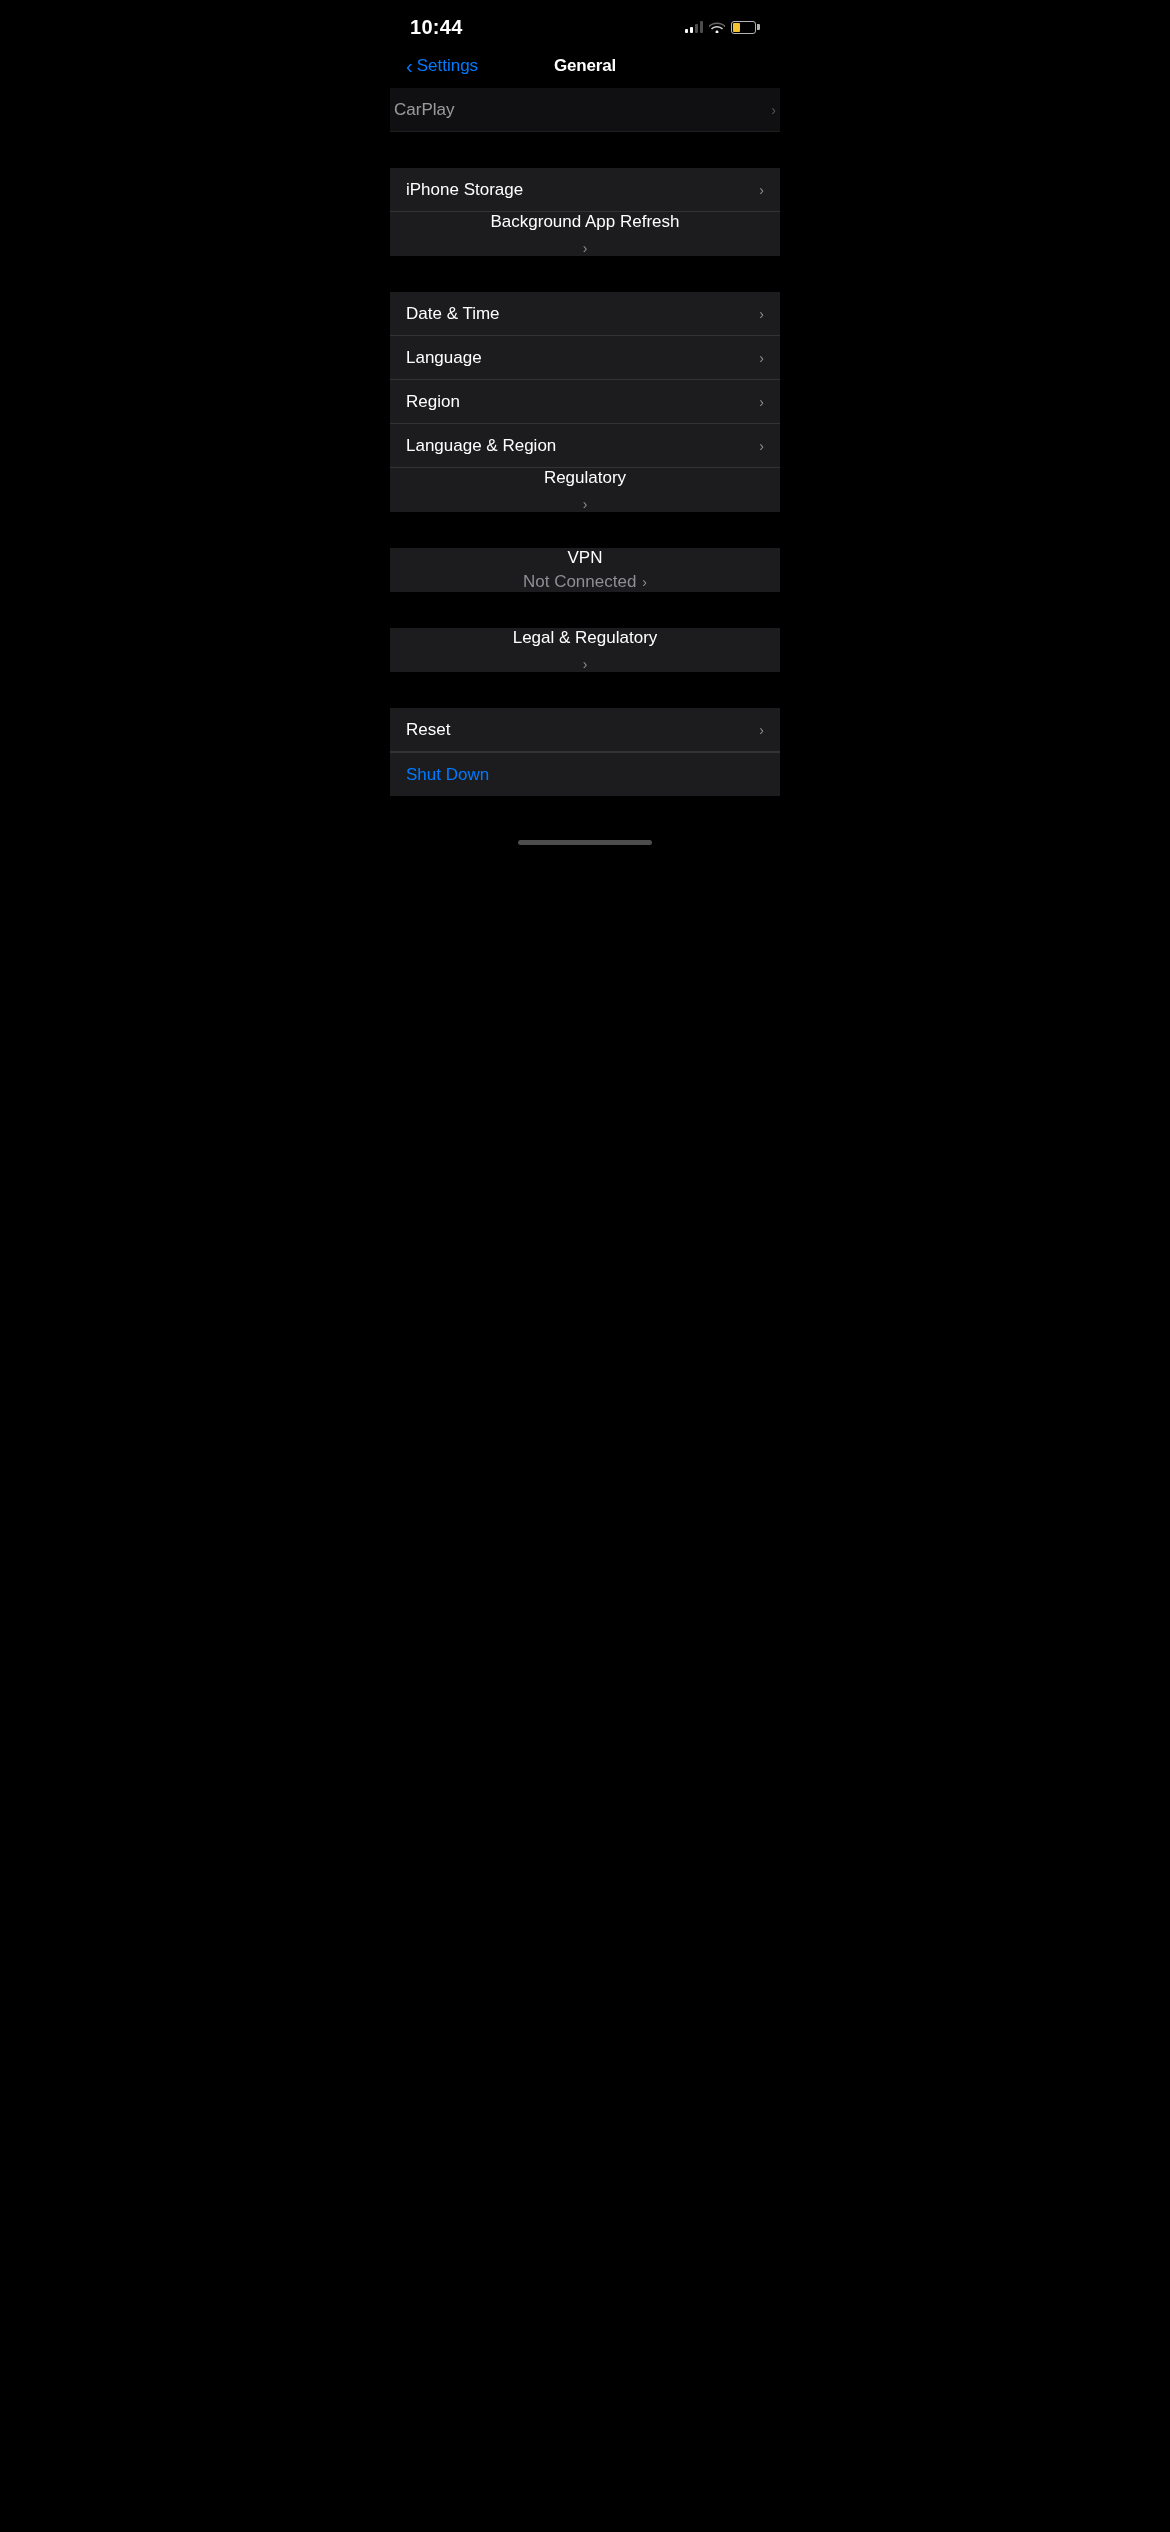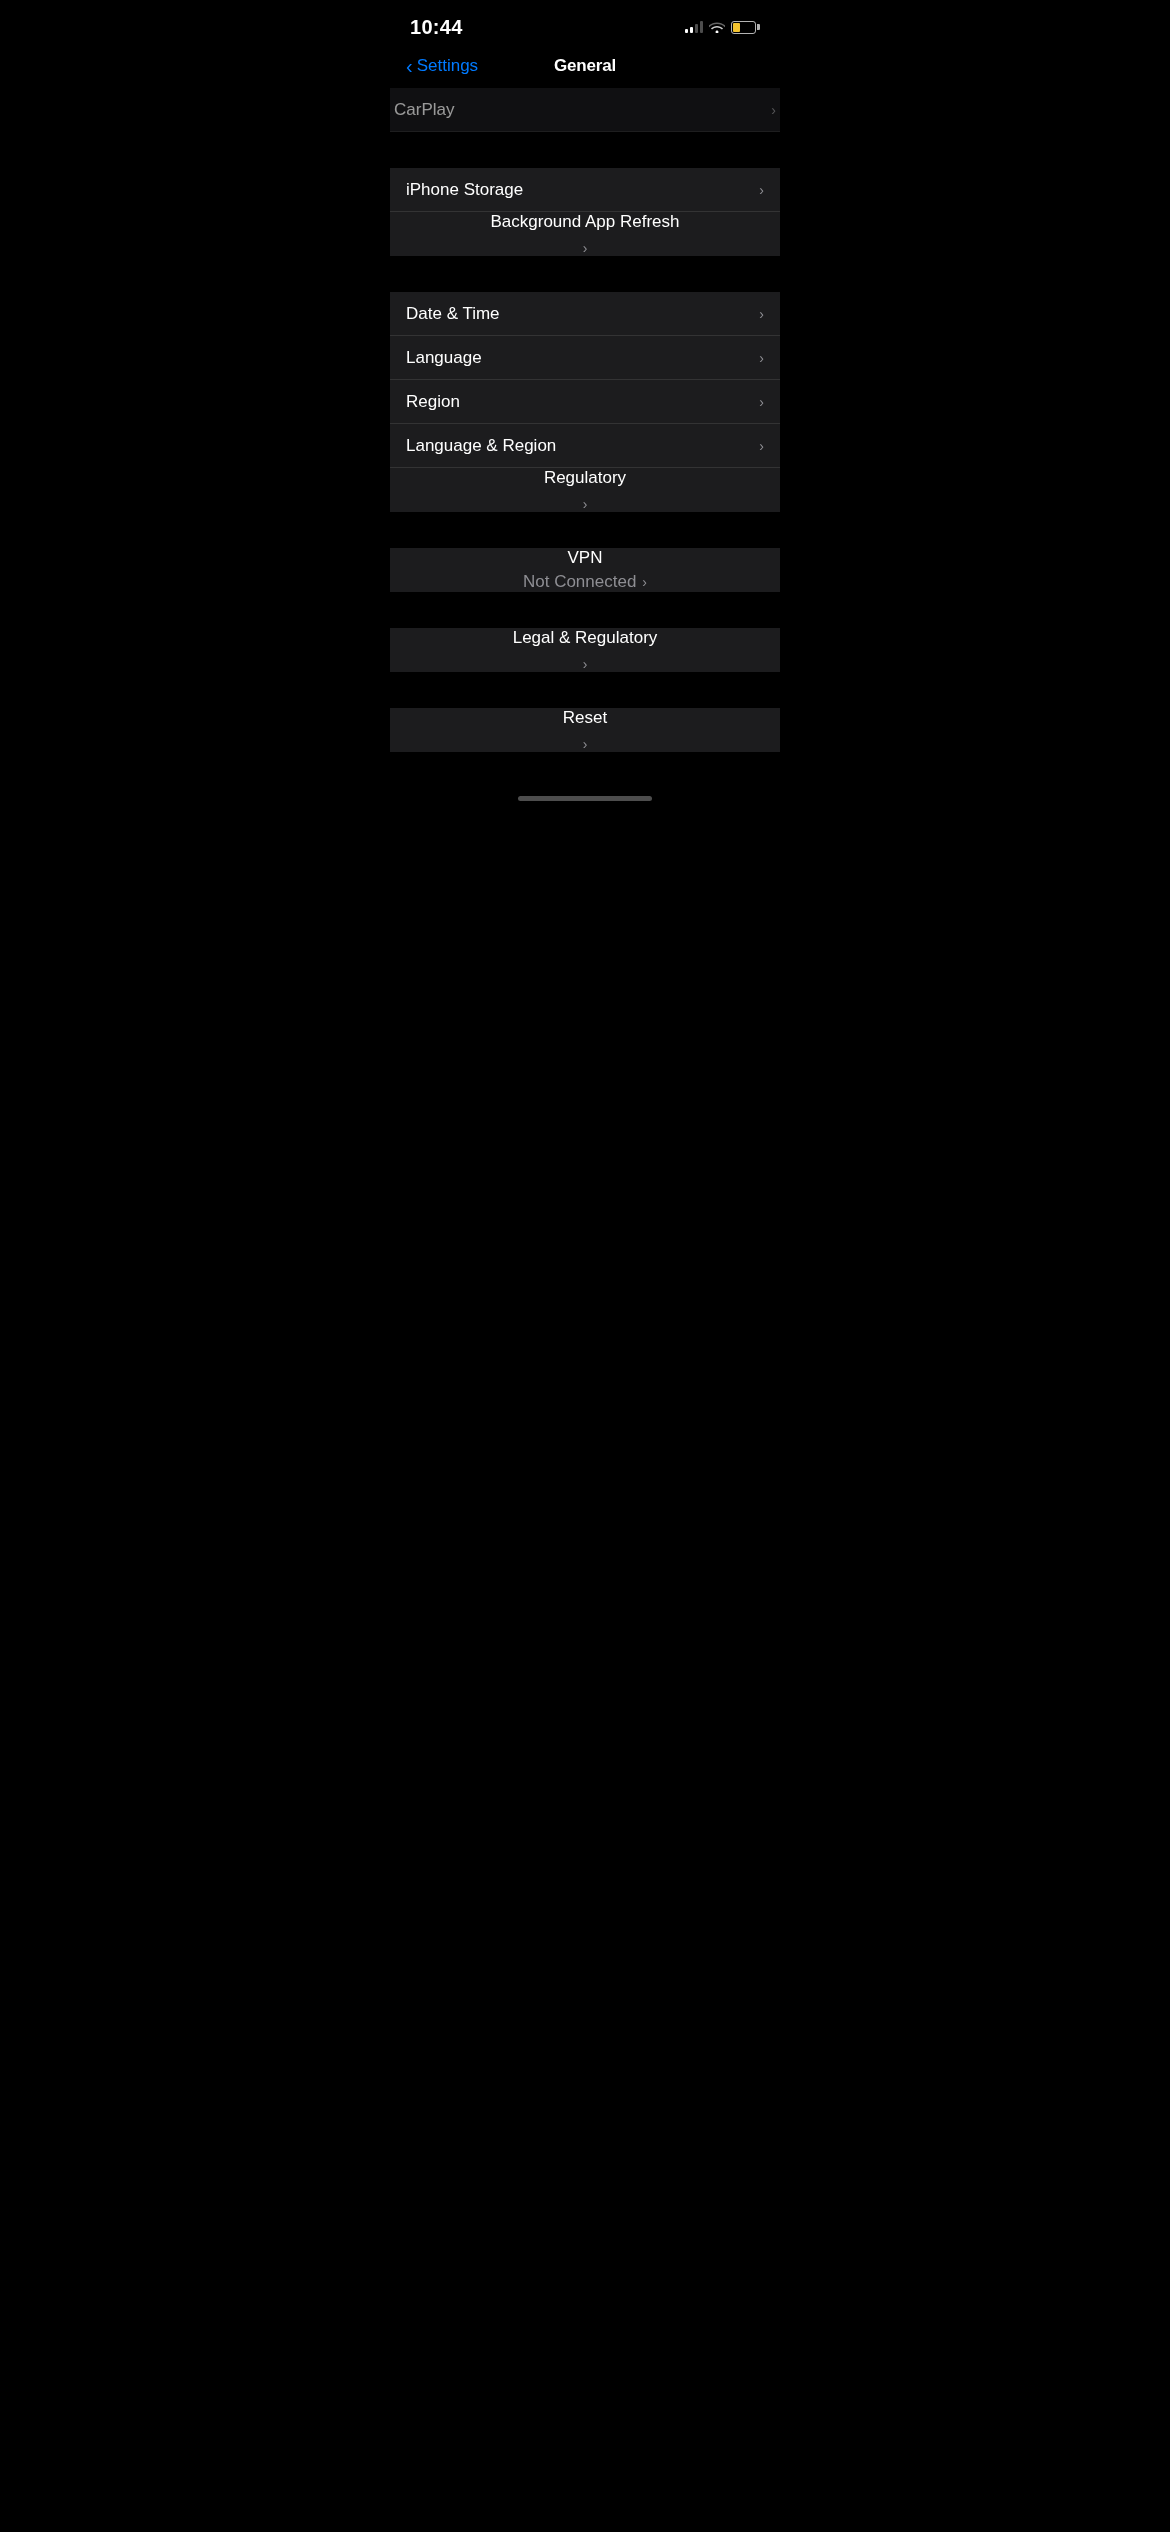"Shut Down" div.shut-down-item { html: none -> <div> <span>Shut Down</span> </div> }
